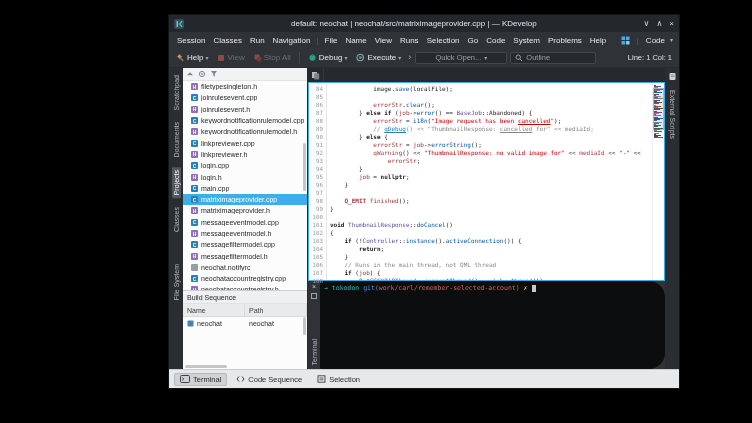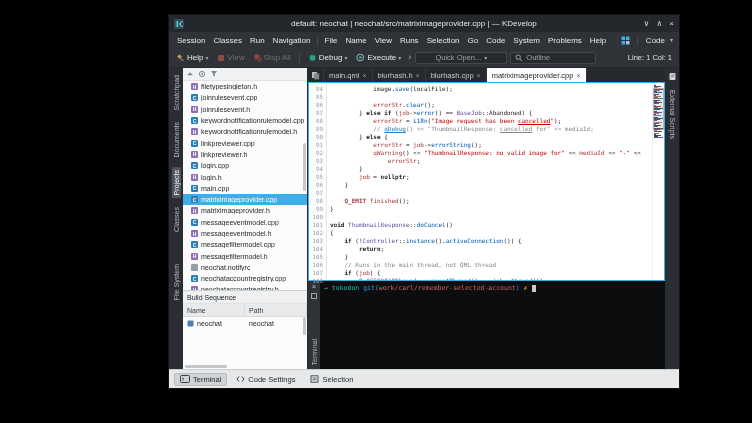"main.qml" span { html: <span> <div> <span>main.qml</span> <span>×</span> </div> <div> <span>blurhash.h</span> <span>×</span> </div> <div> <span>blurhash.cpp</span> <span>×</span> </div> <div> <span>matriximageprovider.cpp</span> <span>×</span> </div> </span> -> none }
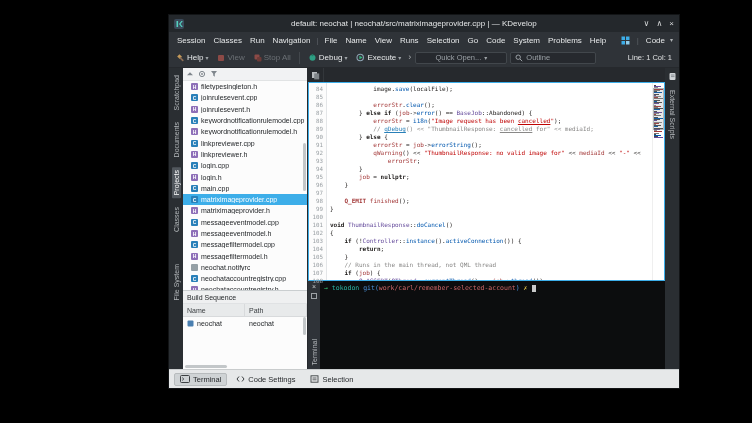"→ tokodon" #terminal { border-radius: none -> 16px }
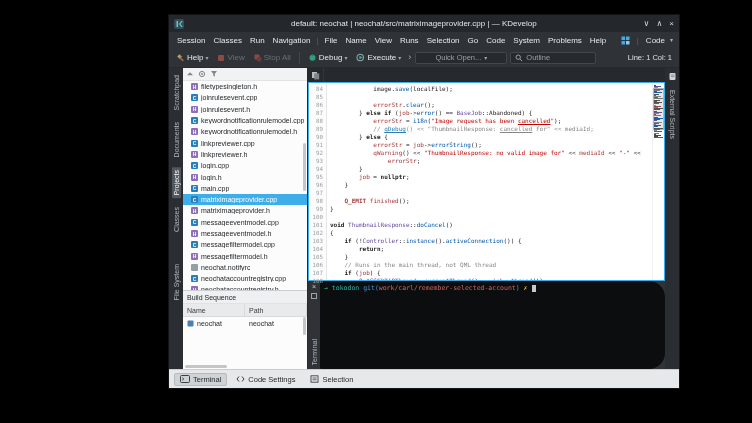"Code Settings" span { text: Settings -> Sequence }
